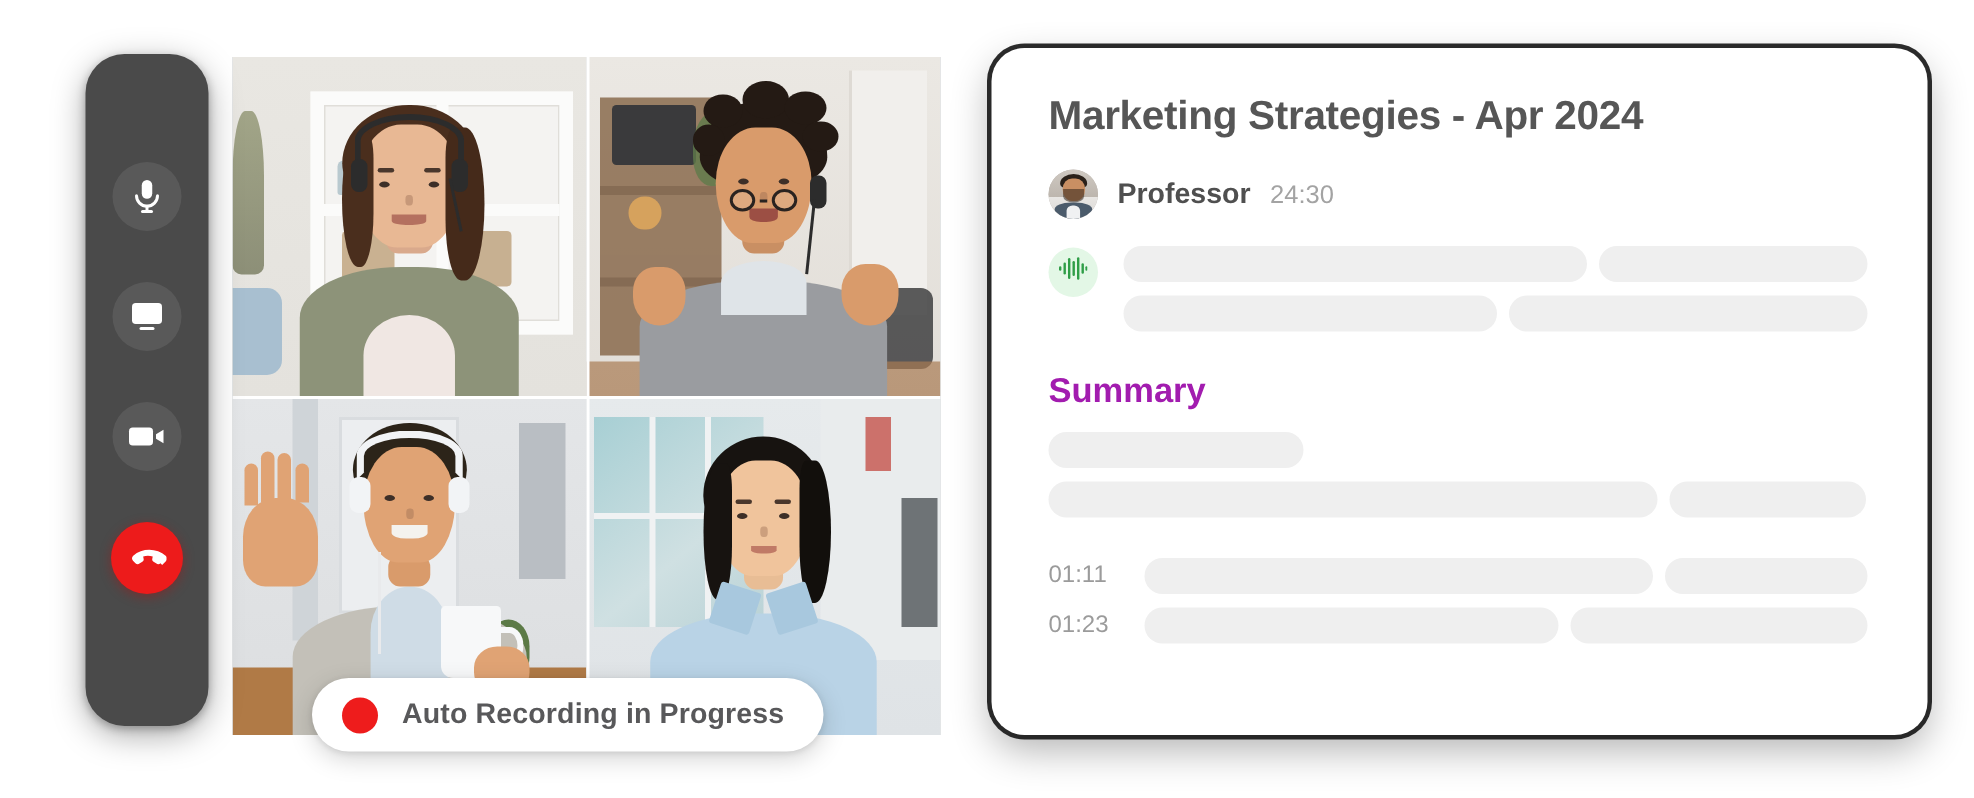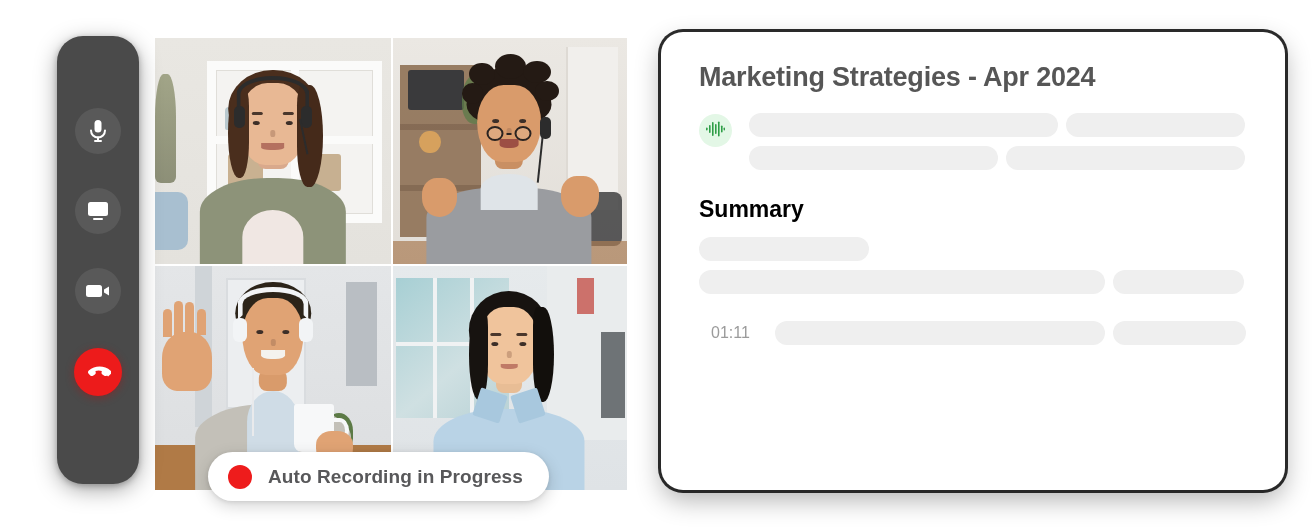"Professor" div { html: none -> <div> <div> <div></div> <div></div> <div></div> <div></div> <div></div> <div></div> </div> <div>Professor</div> <div>24:30</div> </div> }
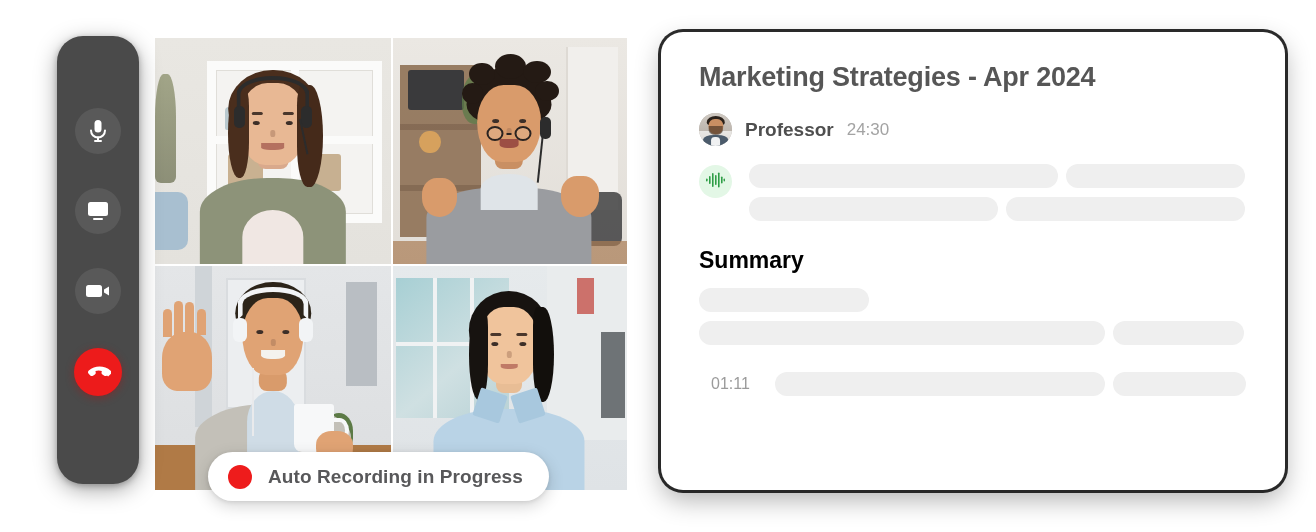"Summary" .section-heading { color: #000000 -> #a21caf }
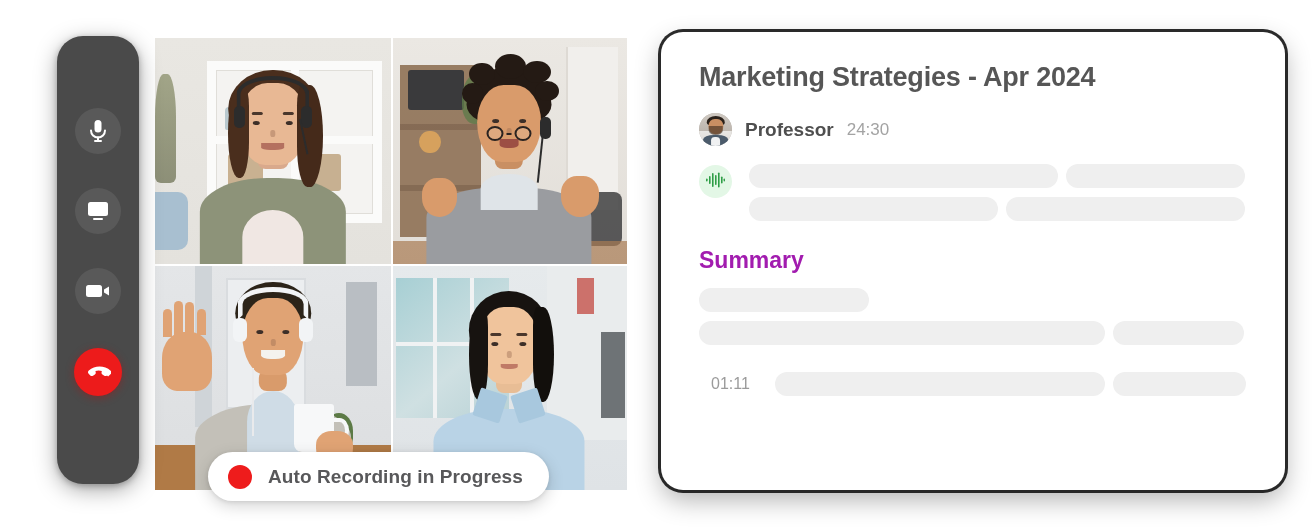"01:11" .topic-row { margin-left: 12px -> none }
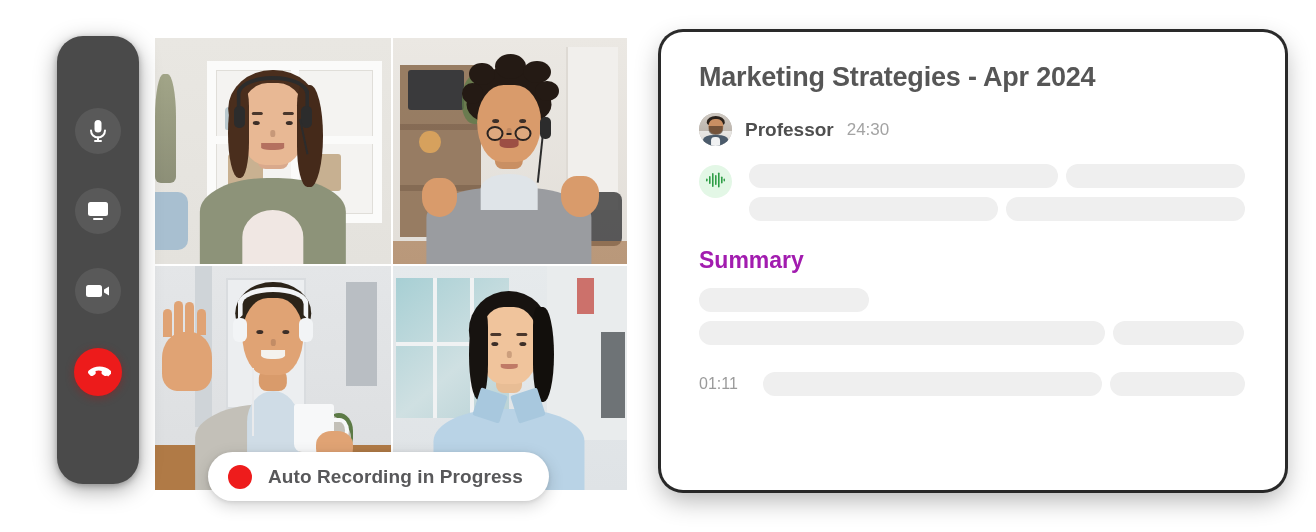"01:23" div.topic-row { html: none -> <div> <div>01:23</div> <div> <div></div> <div></div> </div> </div> }
